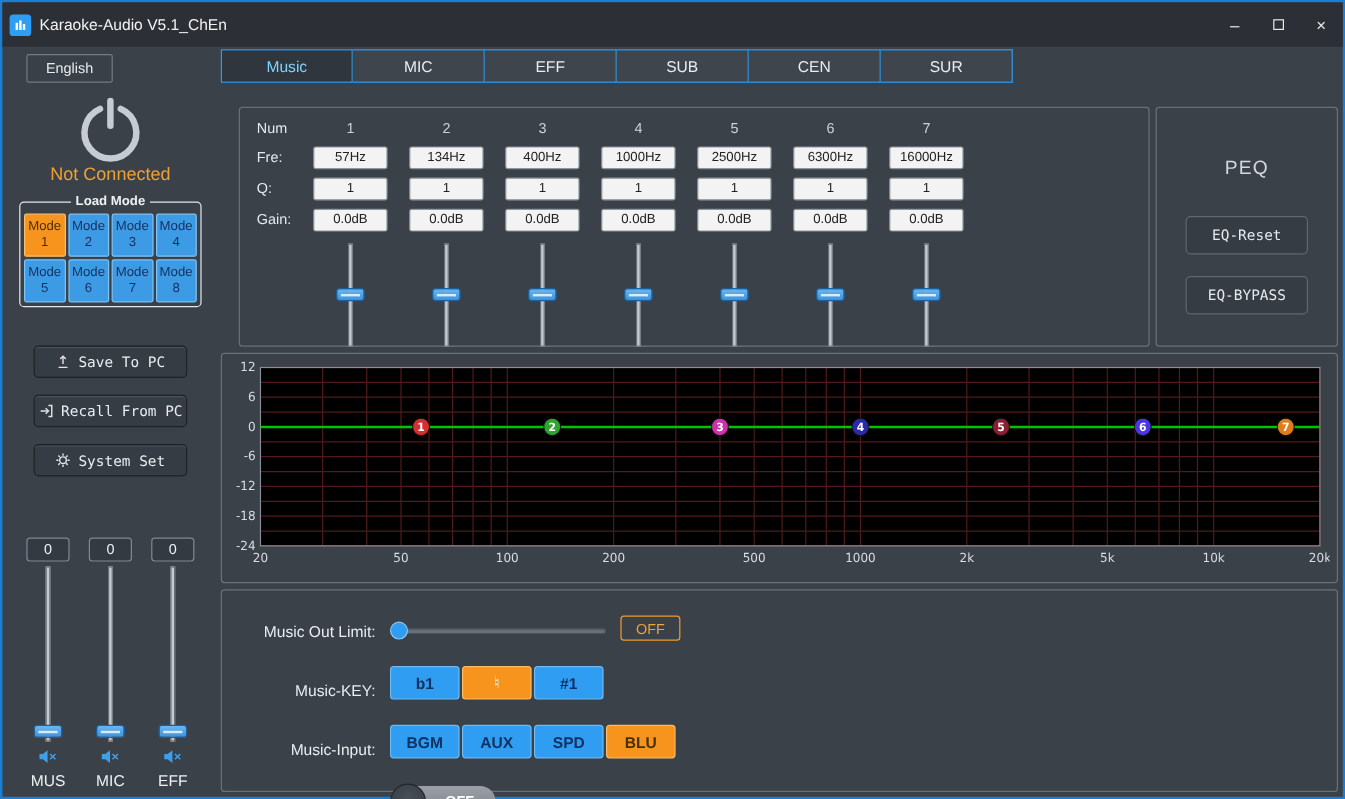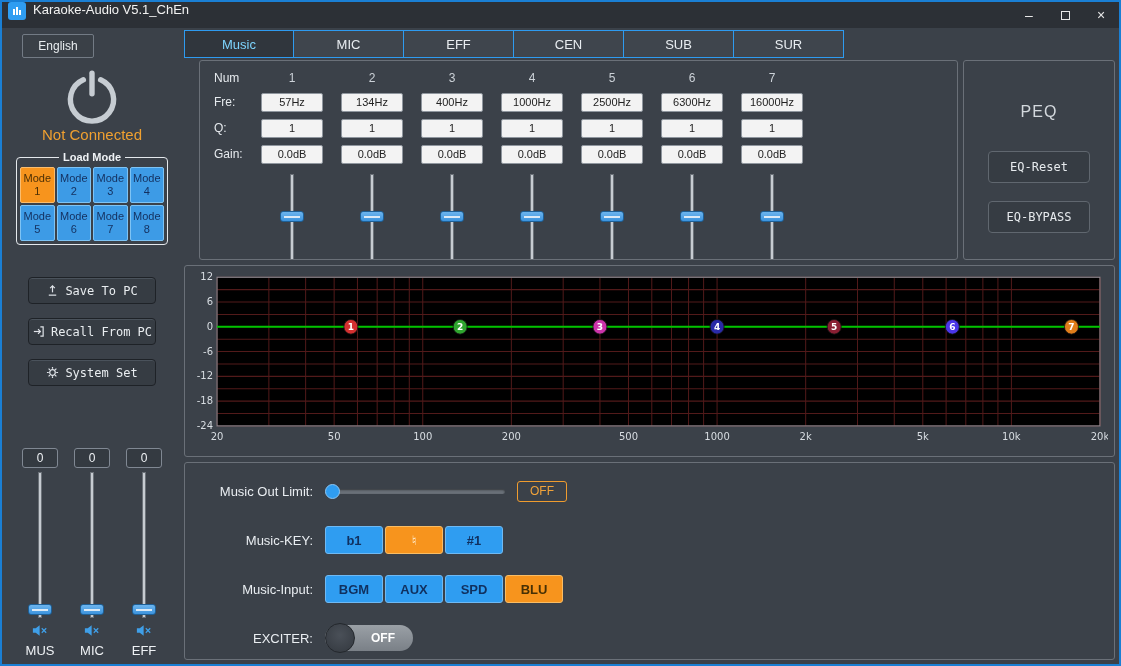"Karaoke-Audio V5.1_ChEn" .titlebar { align-items: none -> center; height: 26px -> 37px }
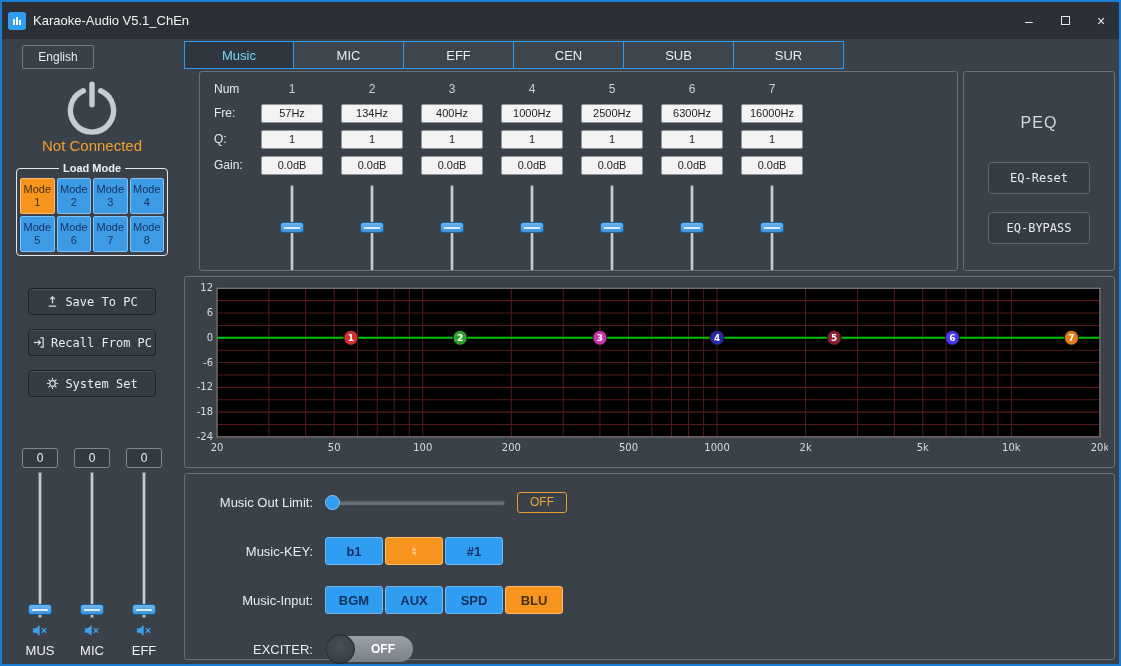"CEN" div.tab { order: before "SUB" -> after "SUB" }
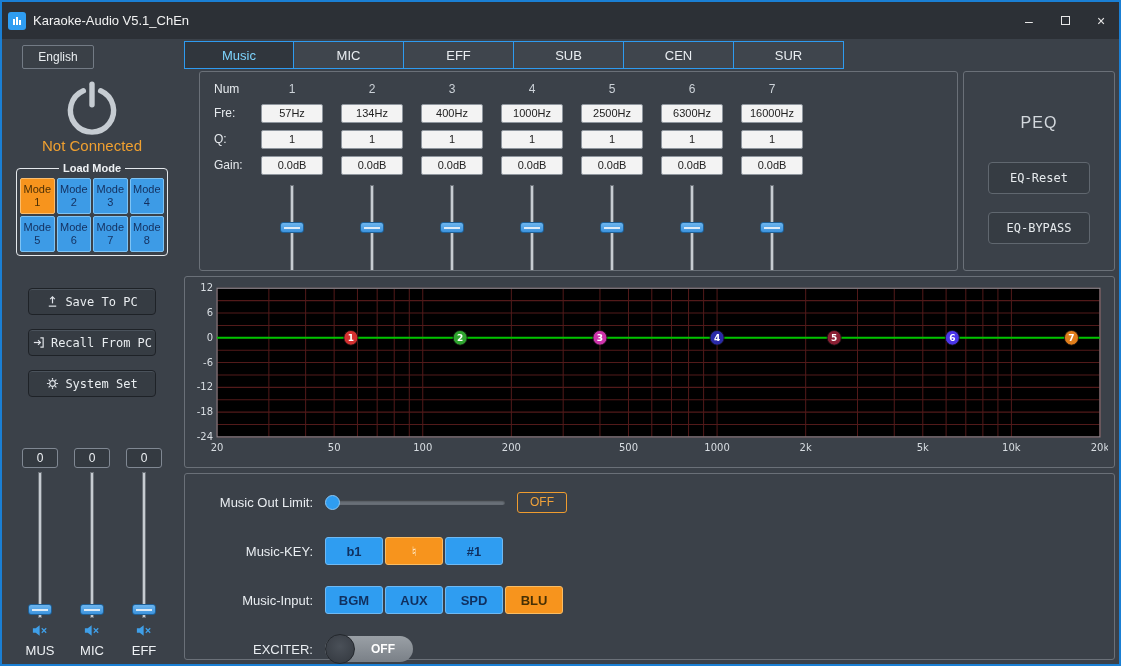"Num" .eq-row { margin-top: 2px -> 20px }
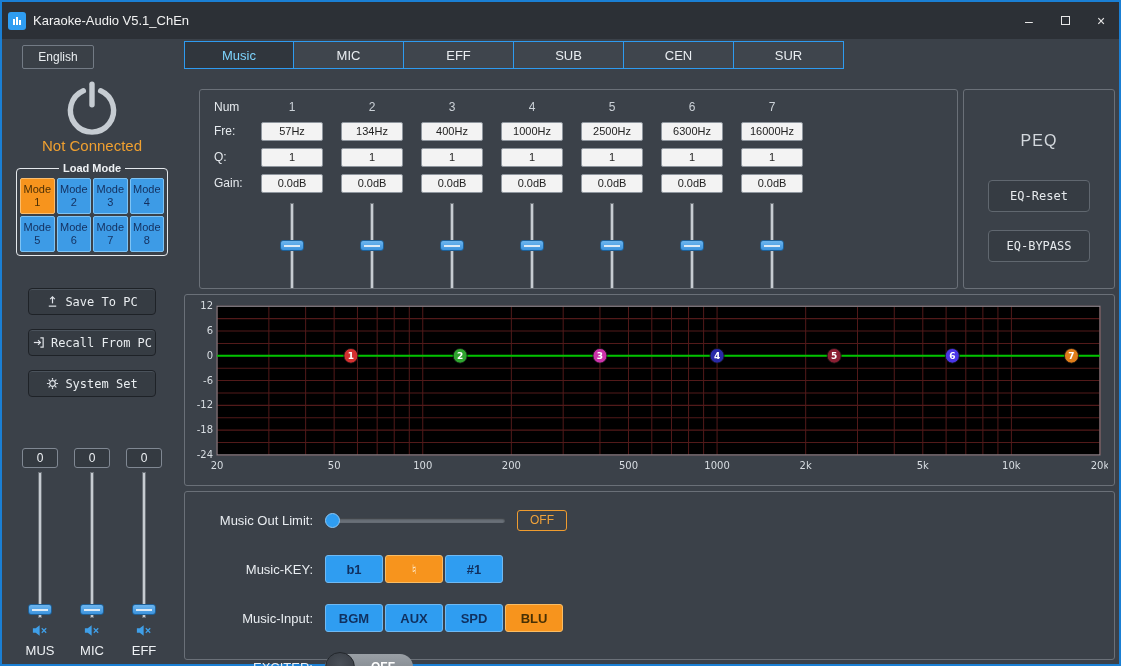"Music Out Limit:" .brow { align-items: center -> flex-end }
